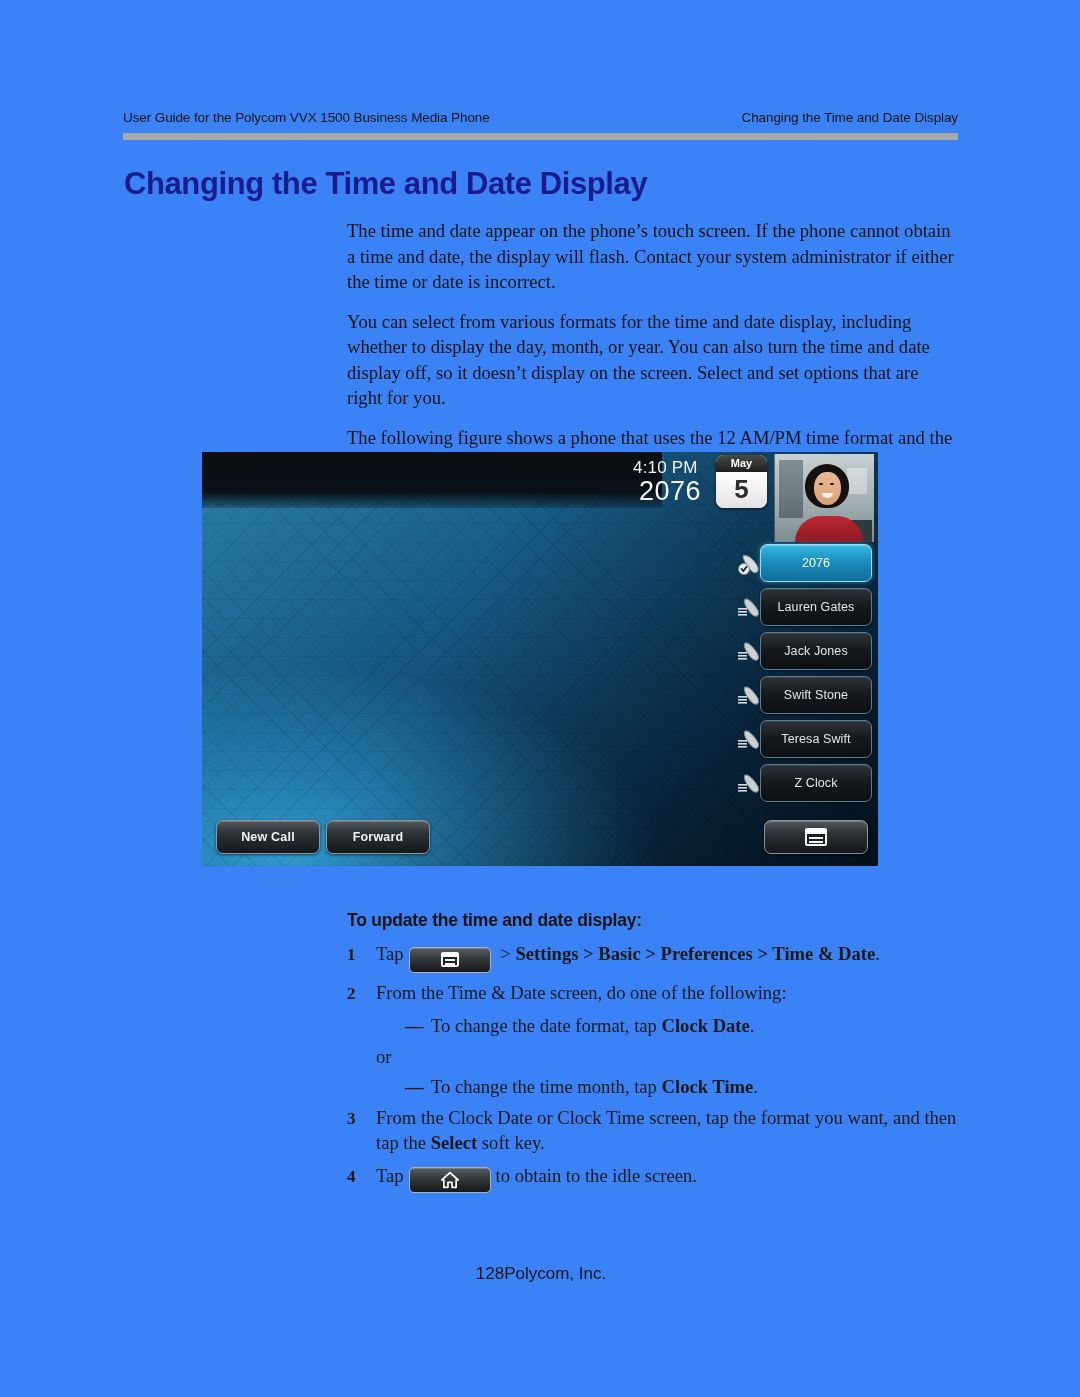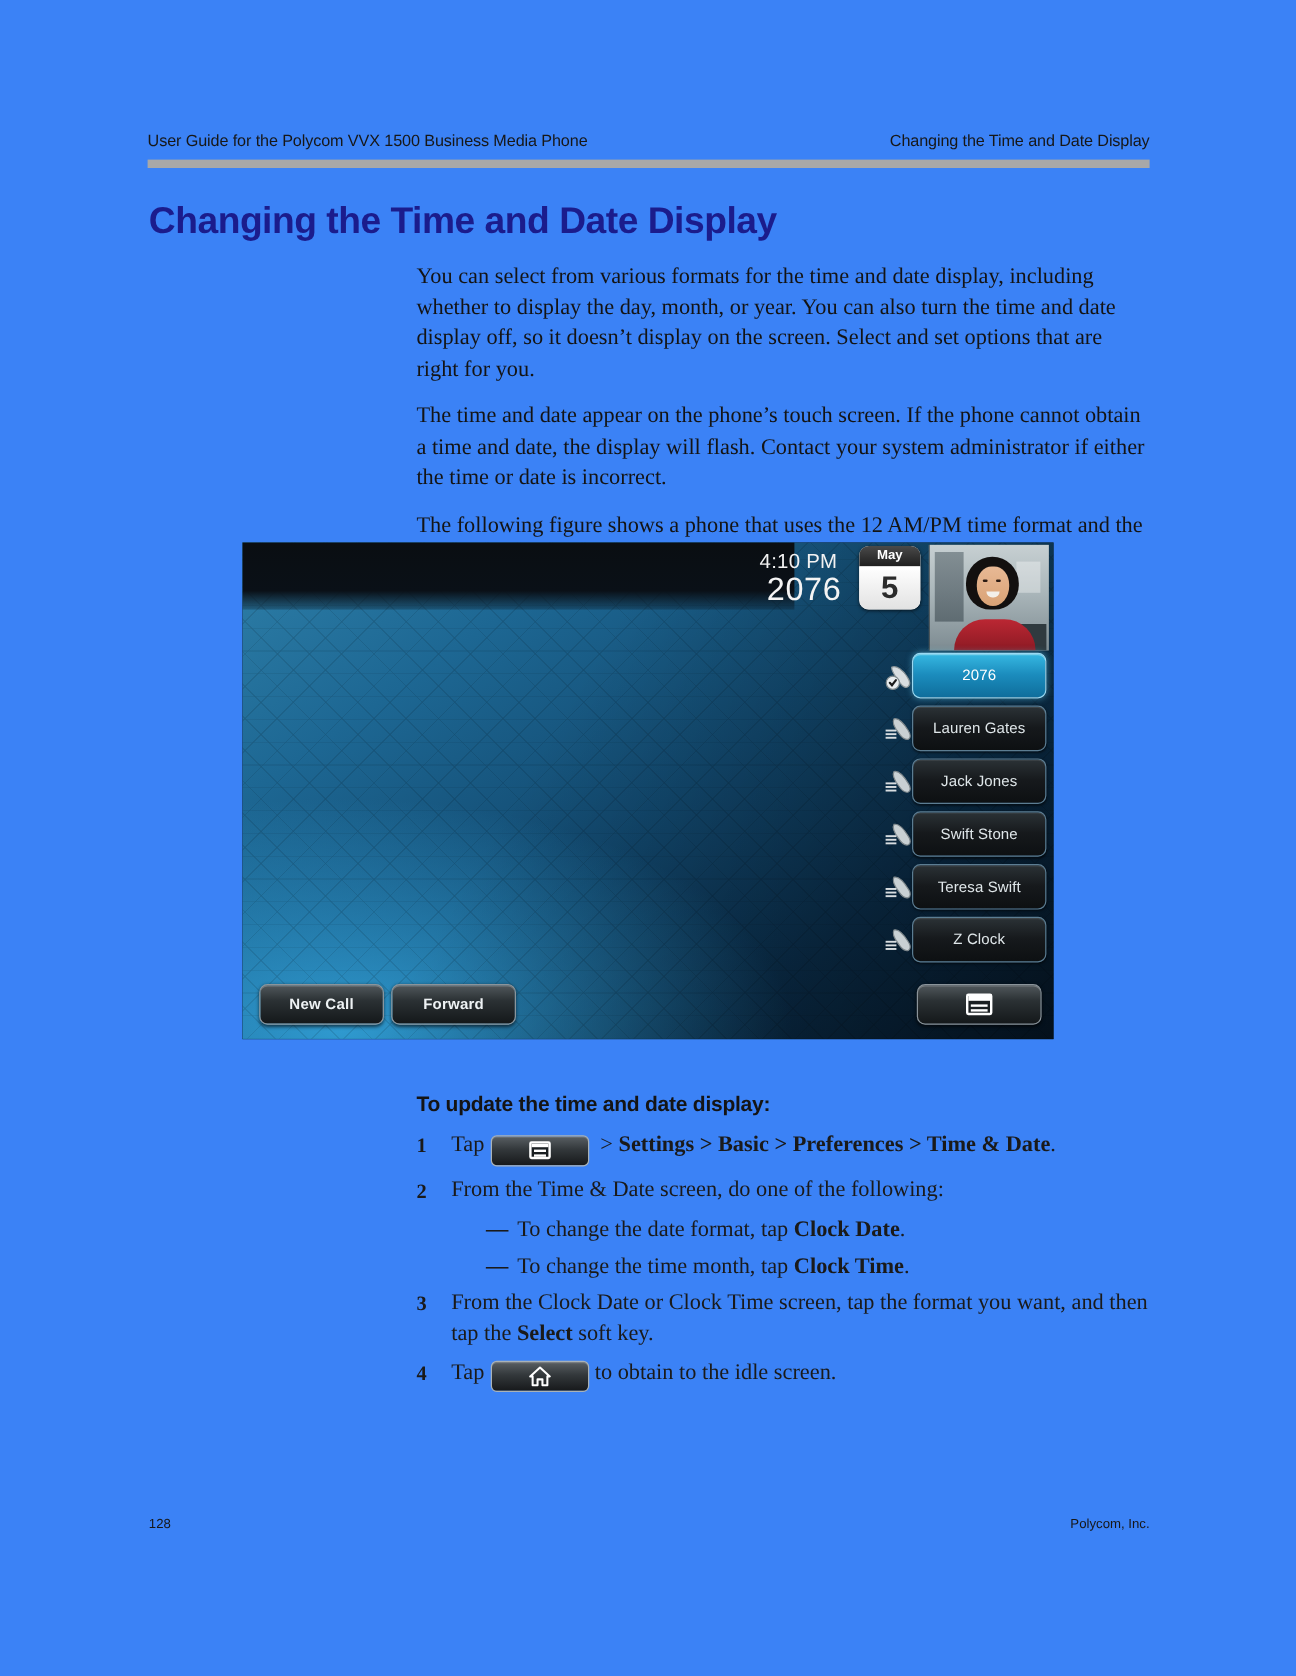"You can select from various" p.para { order: before "The time and date appear" -> after "The time and date appear" }
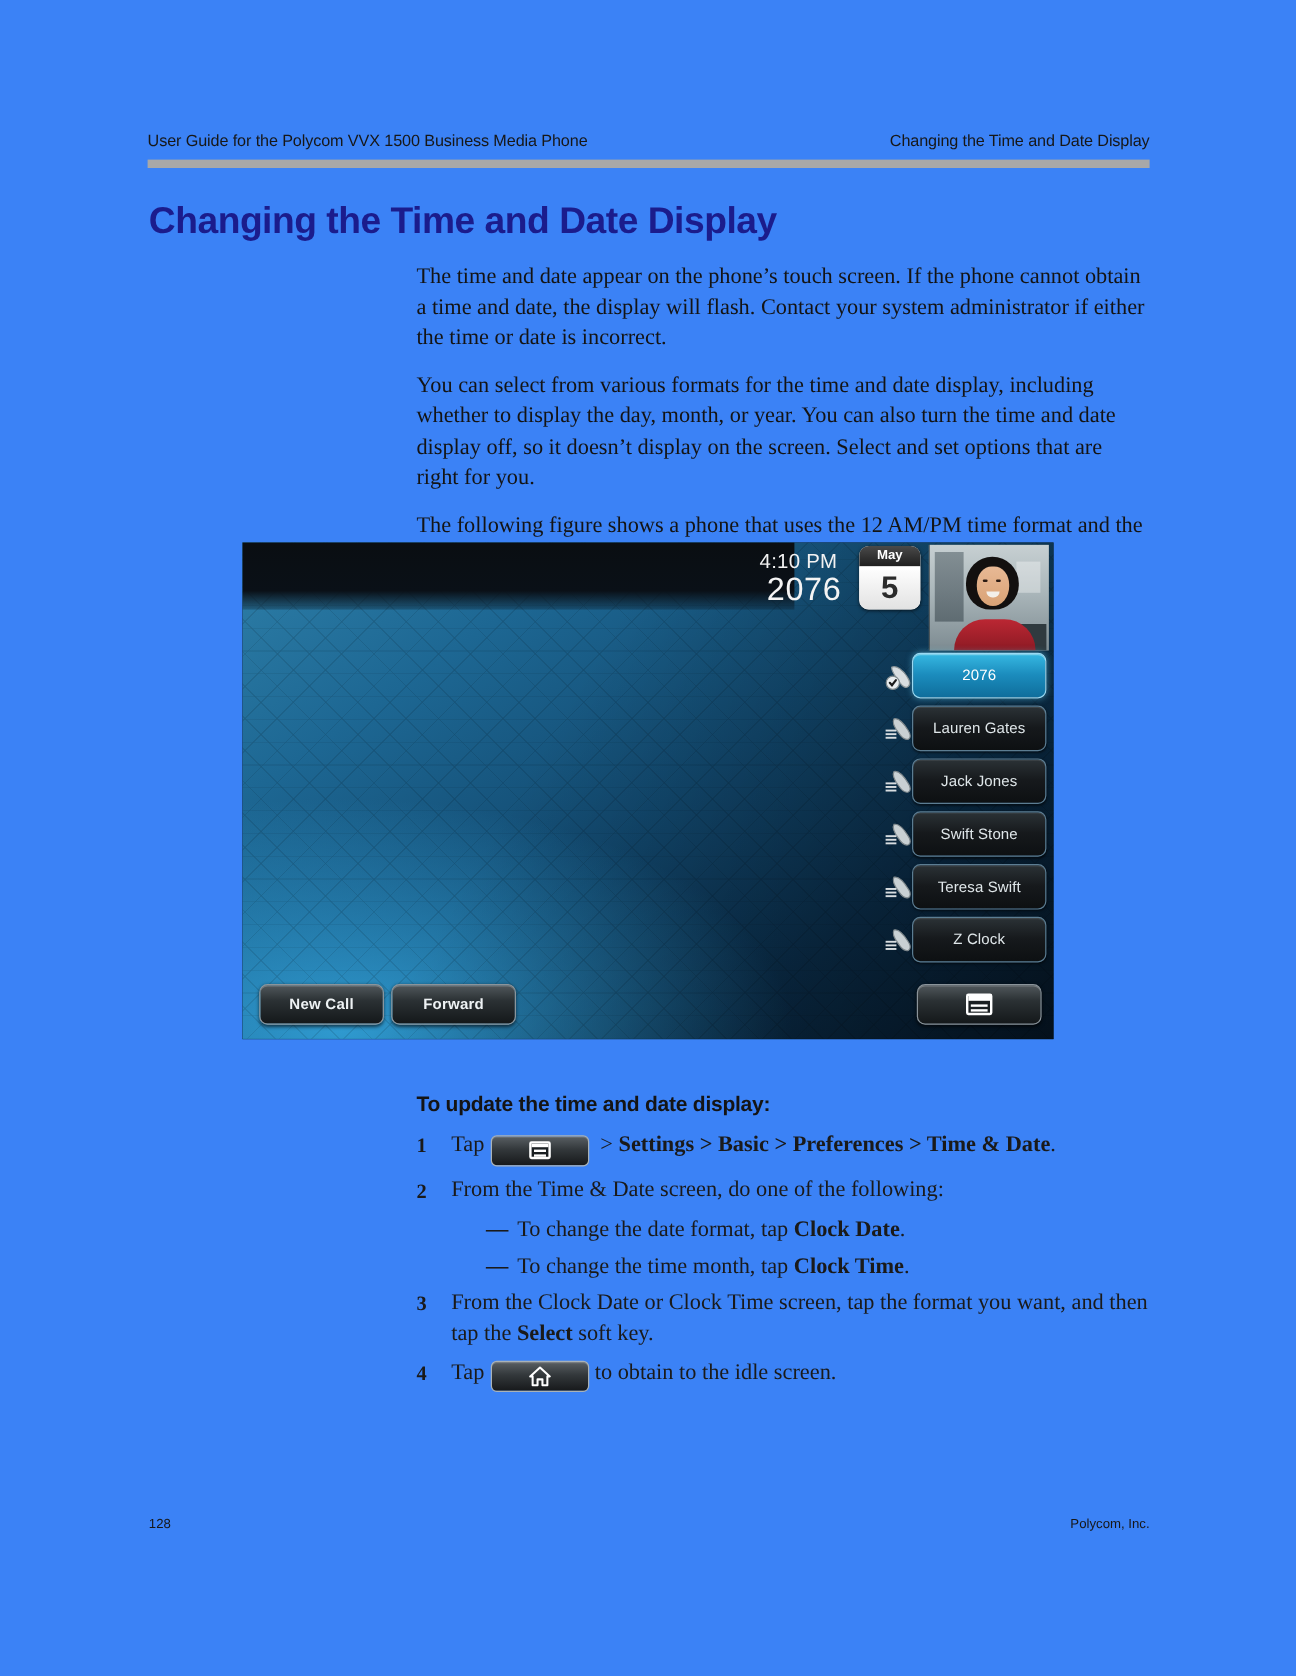"or" div.or-line { html: none -> <div>or</div> }
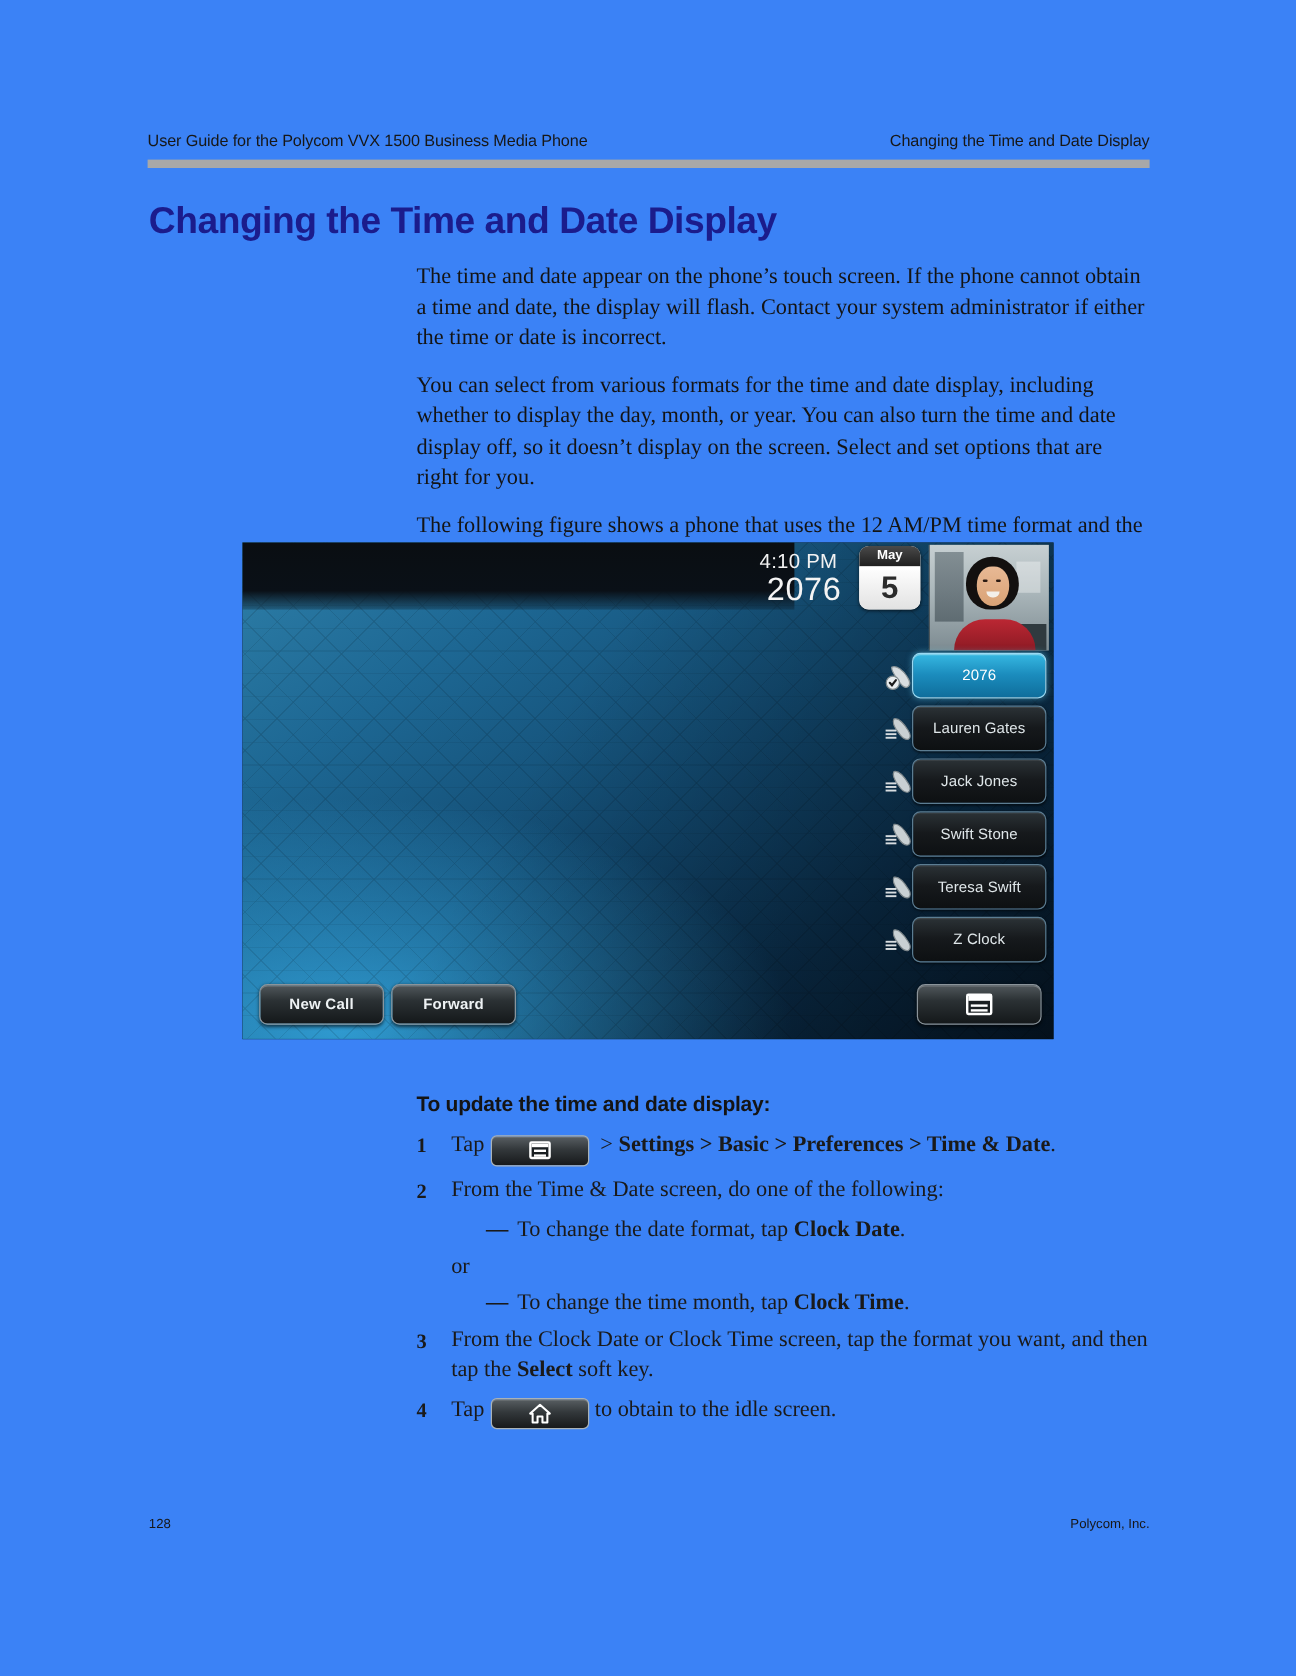"128" .footer { font-size: 11px -> 17px; justify-content: space-between -> center }
